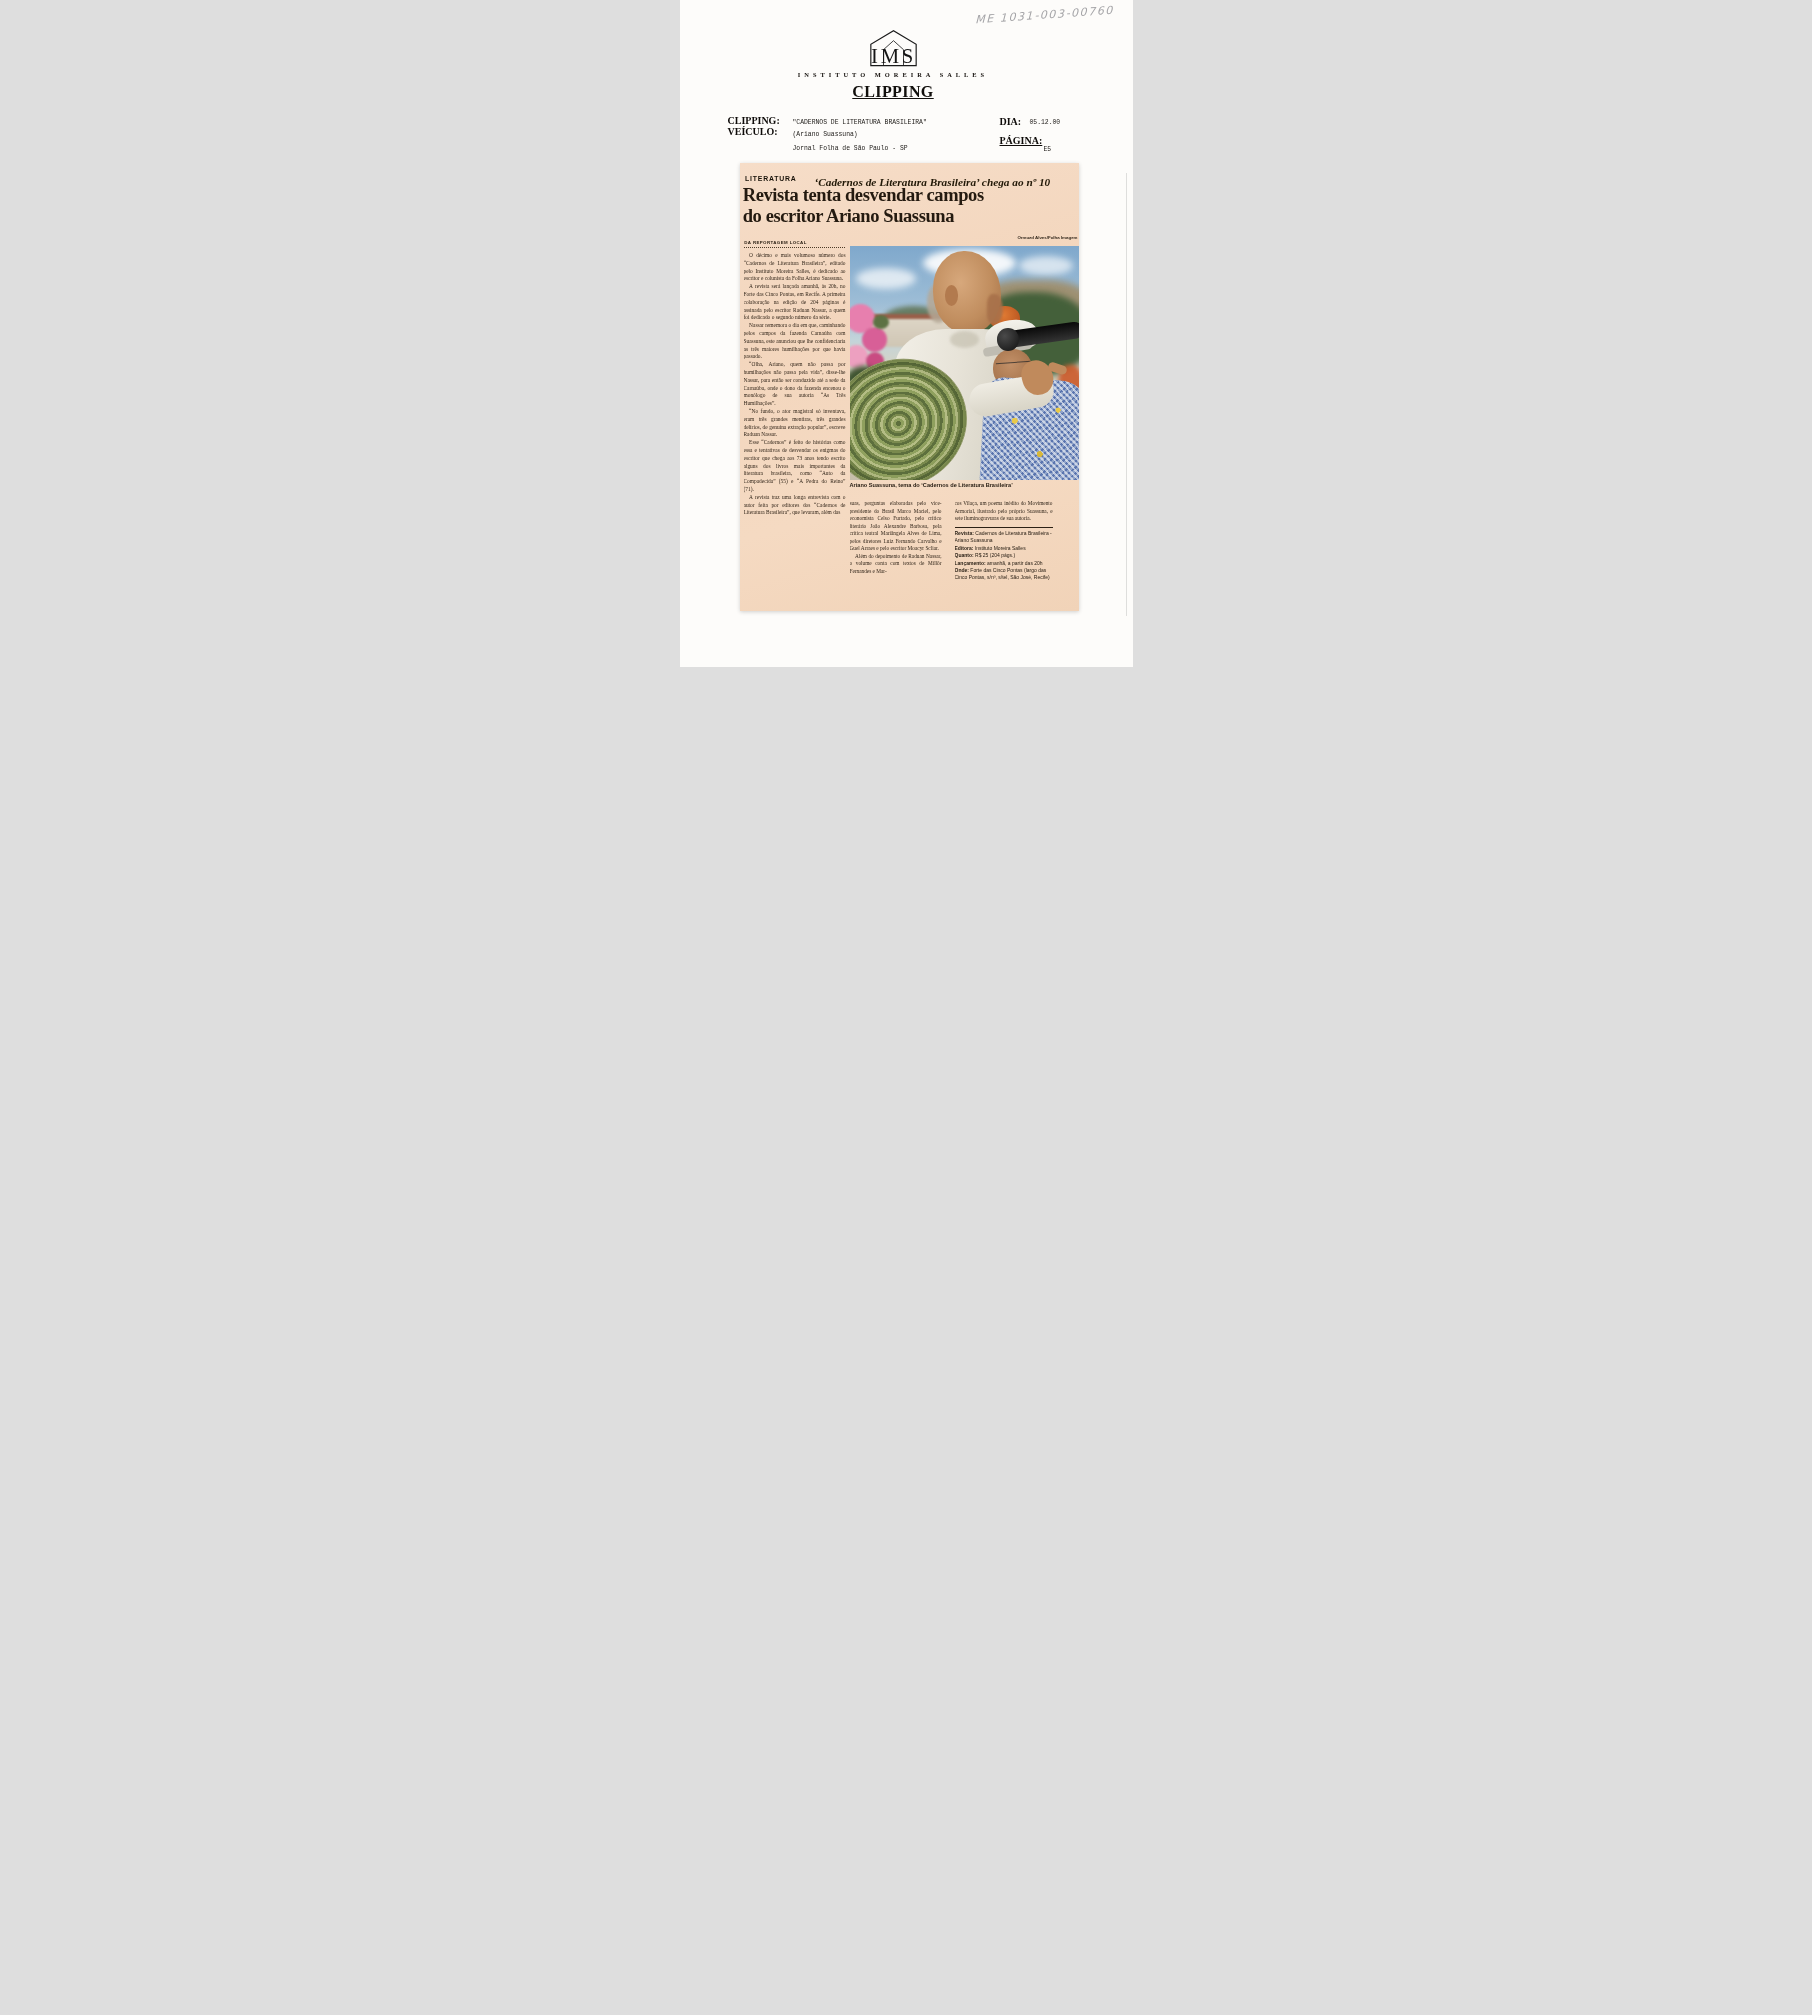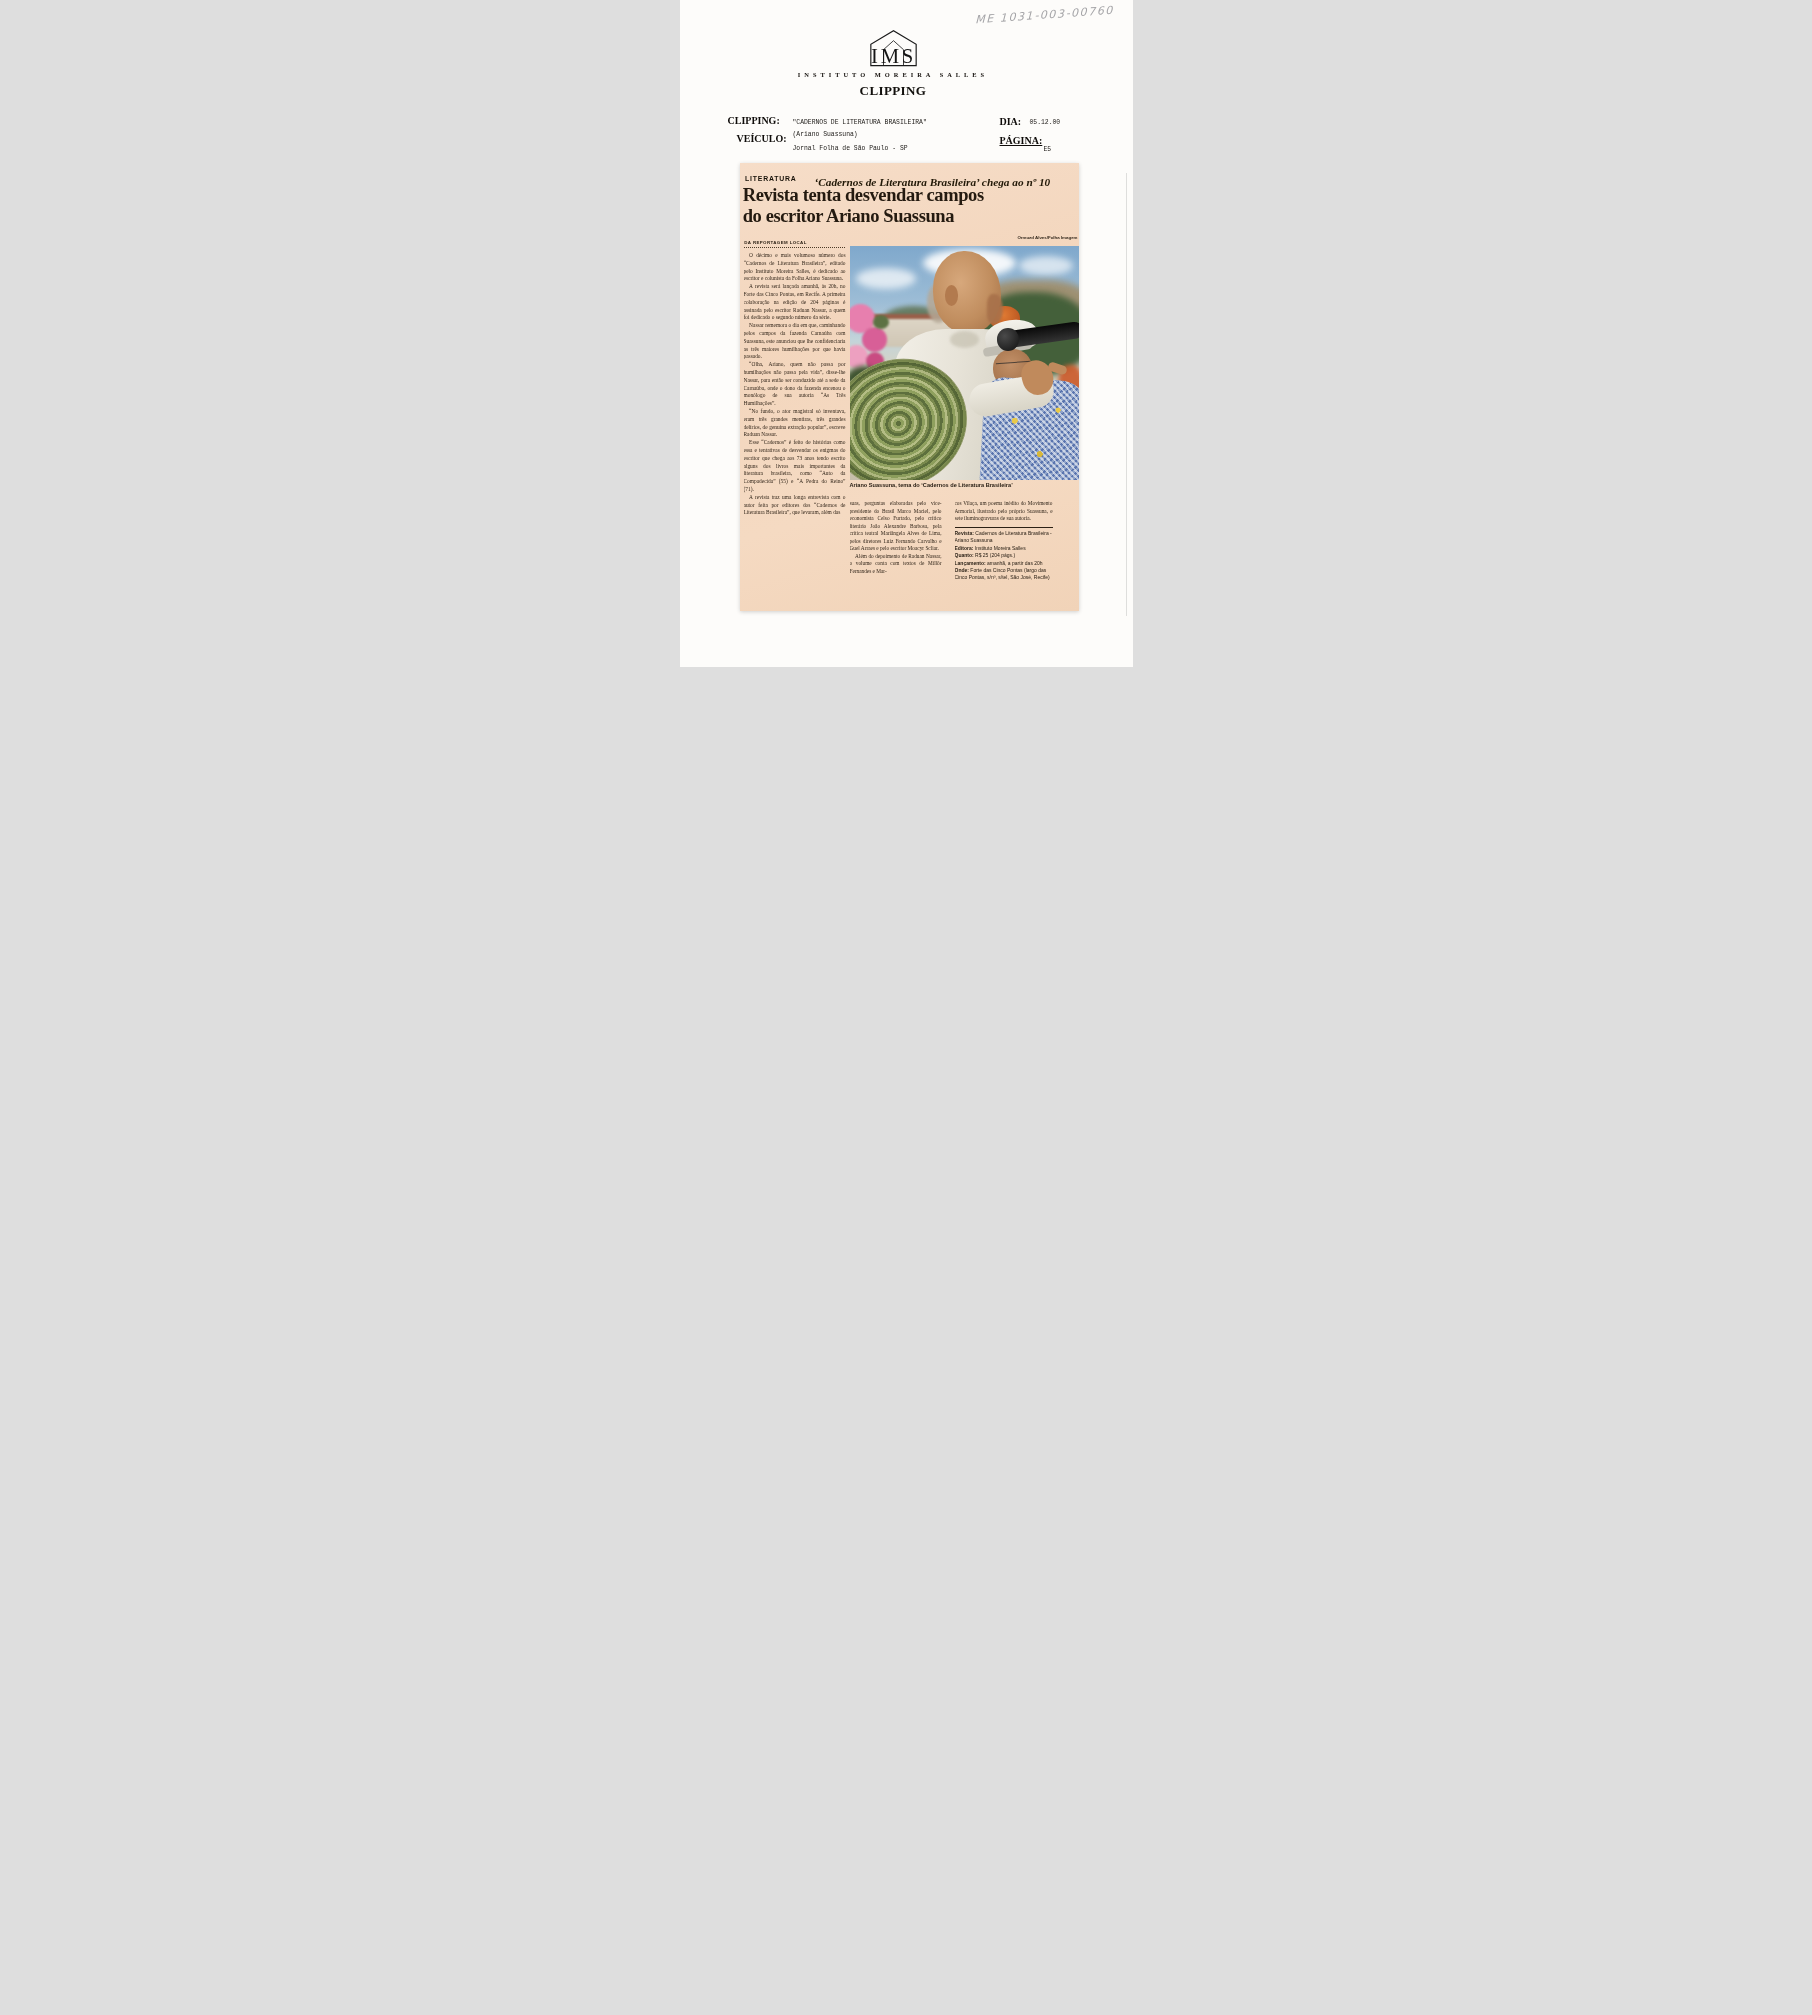"CLIPPING" .cliptype { font-size: 13px -> 16px; text-decoration: none -> underline }
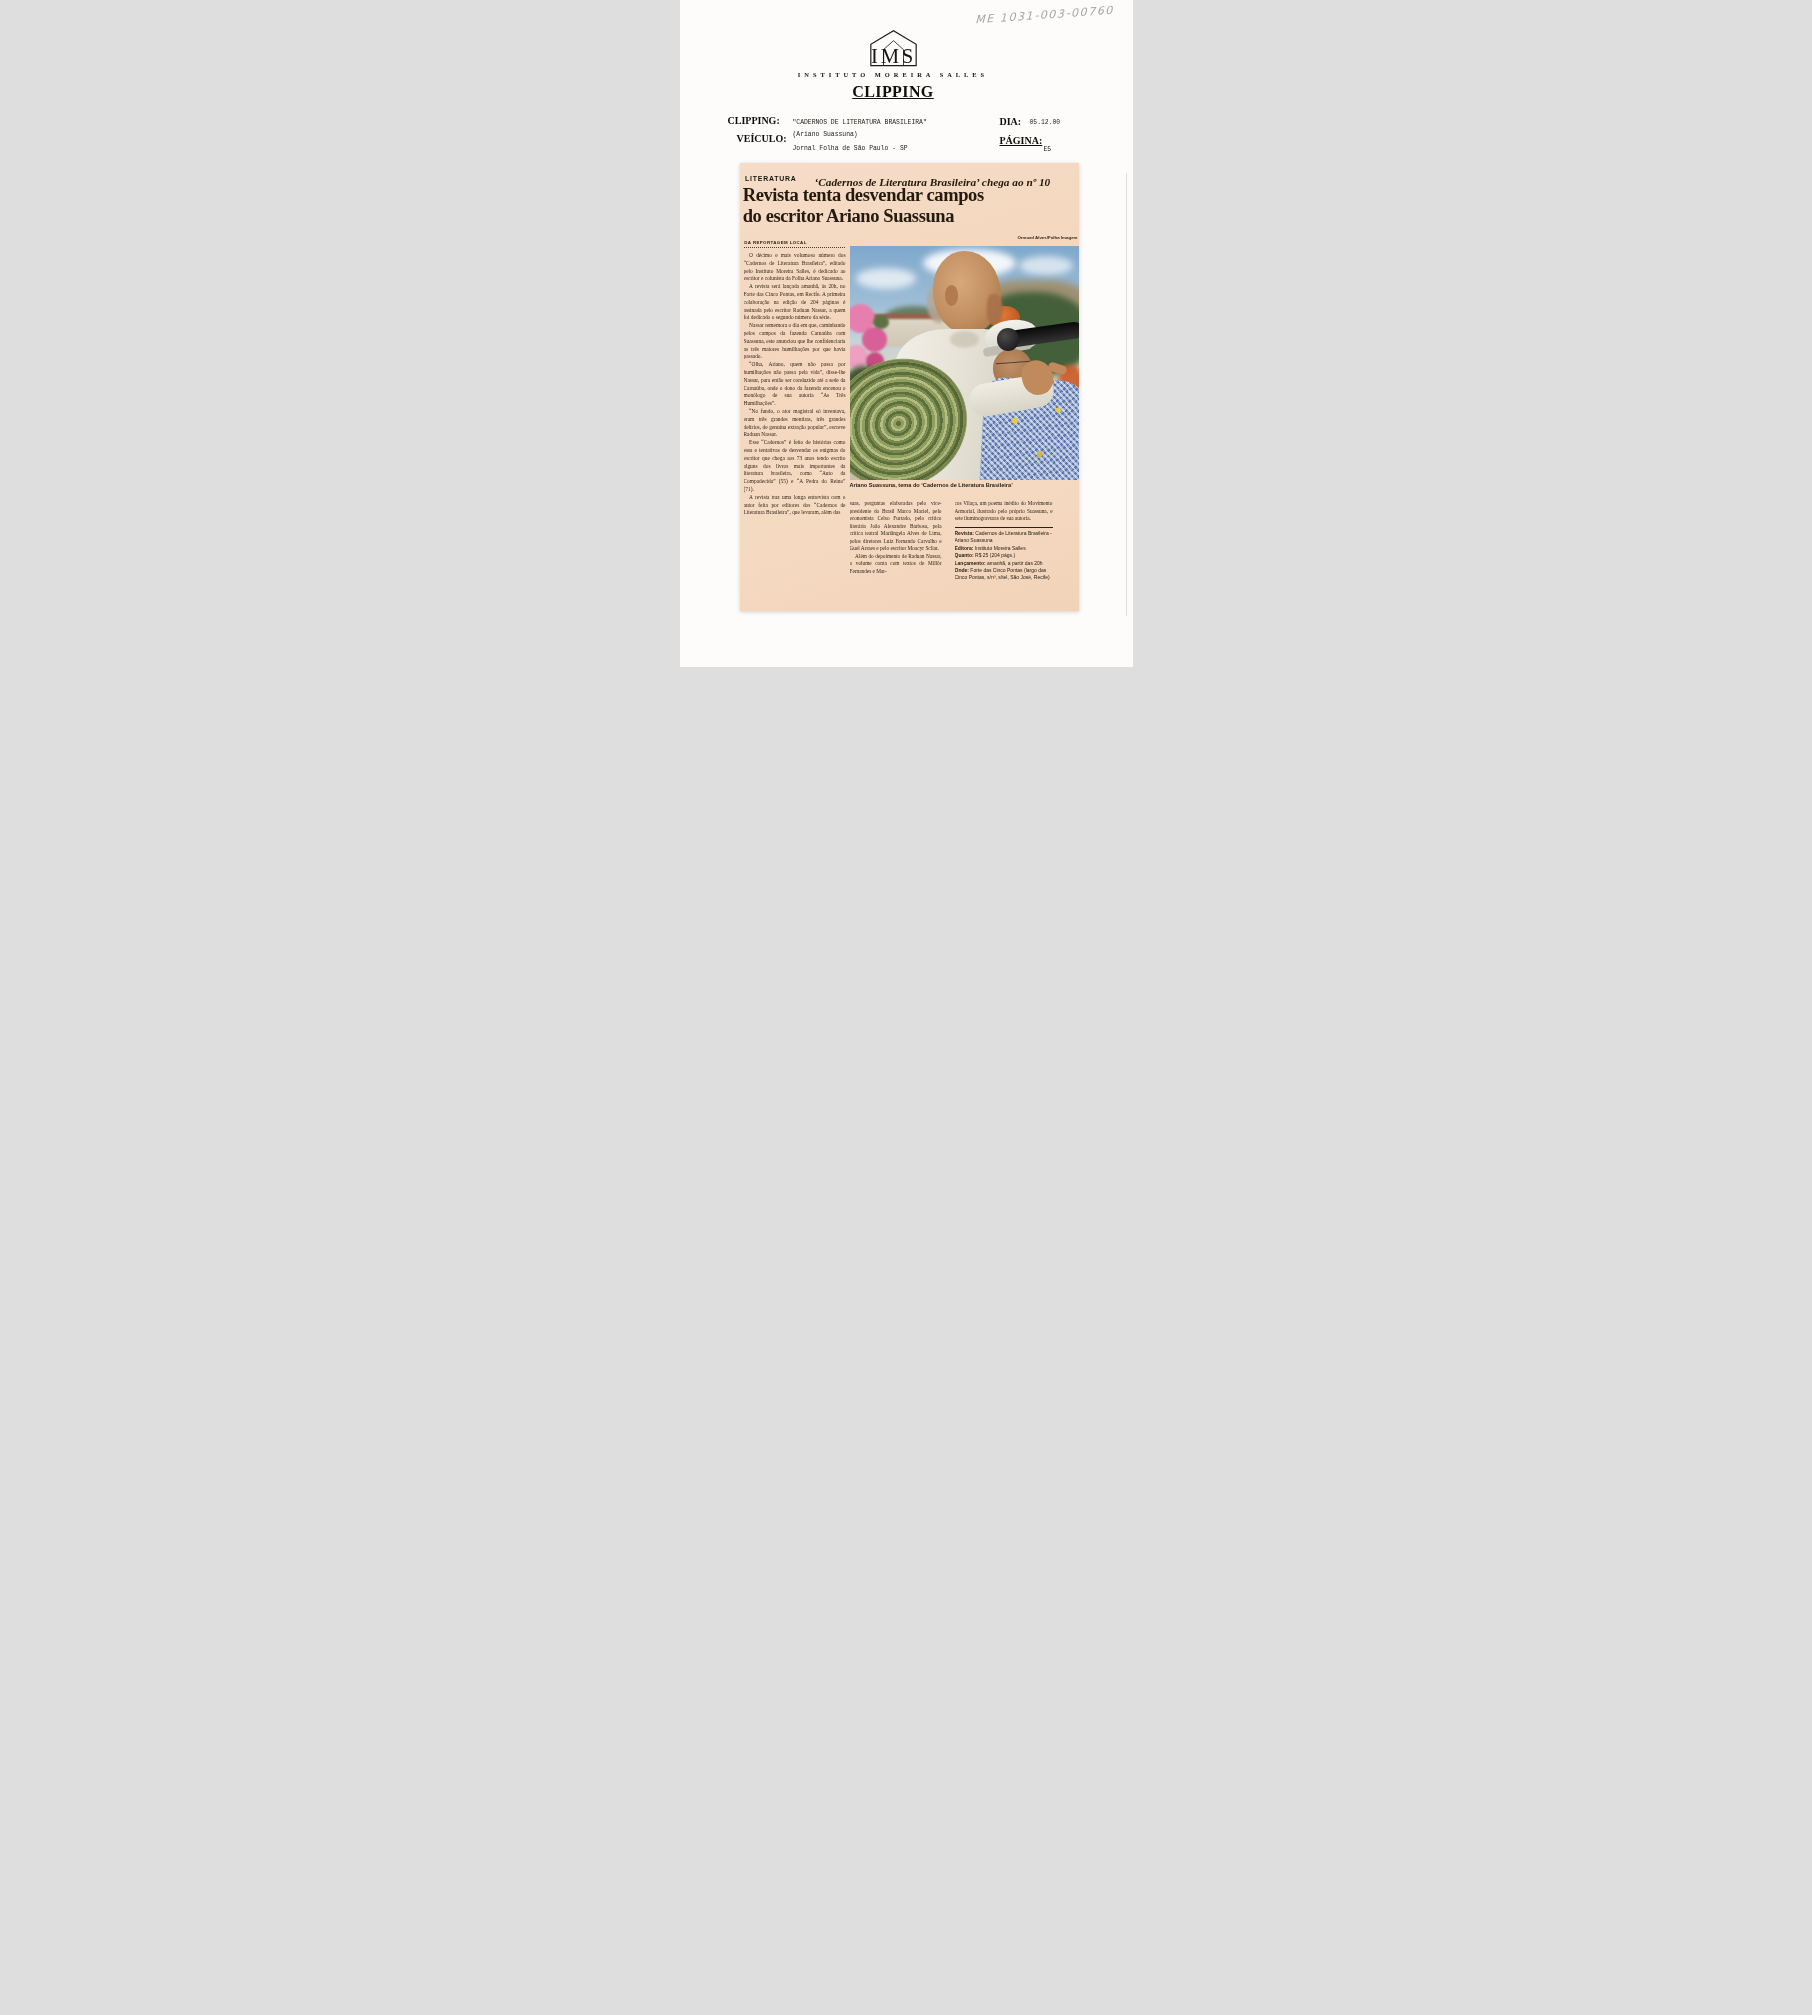"VEÍCULO:" span.meta-label { margin-left: 9px -> none; top: 133px -> 126px }
